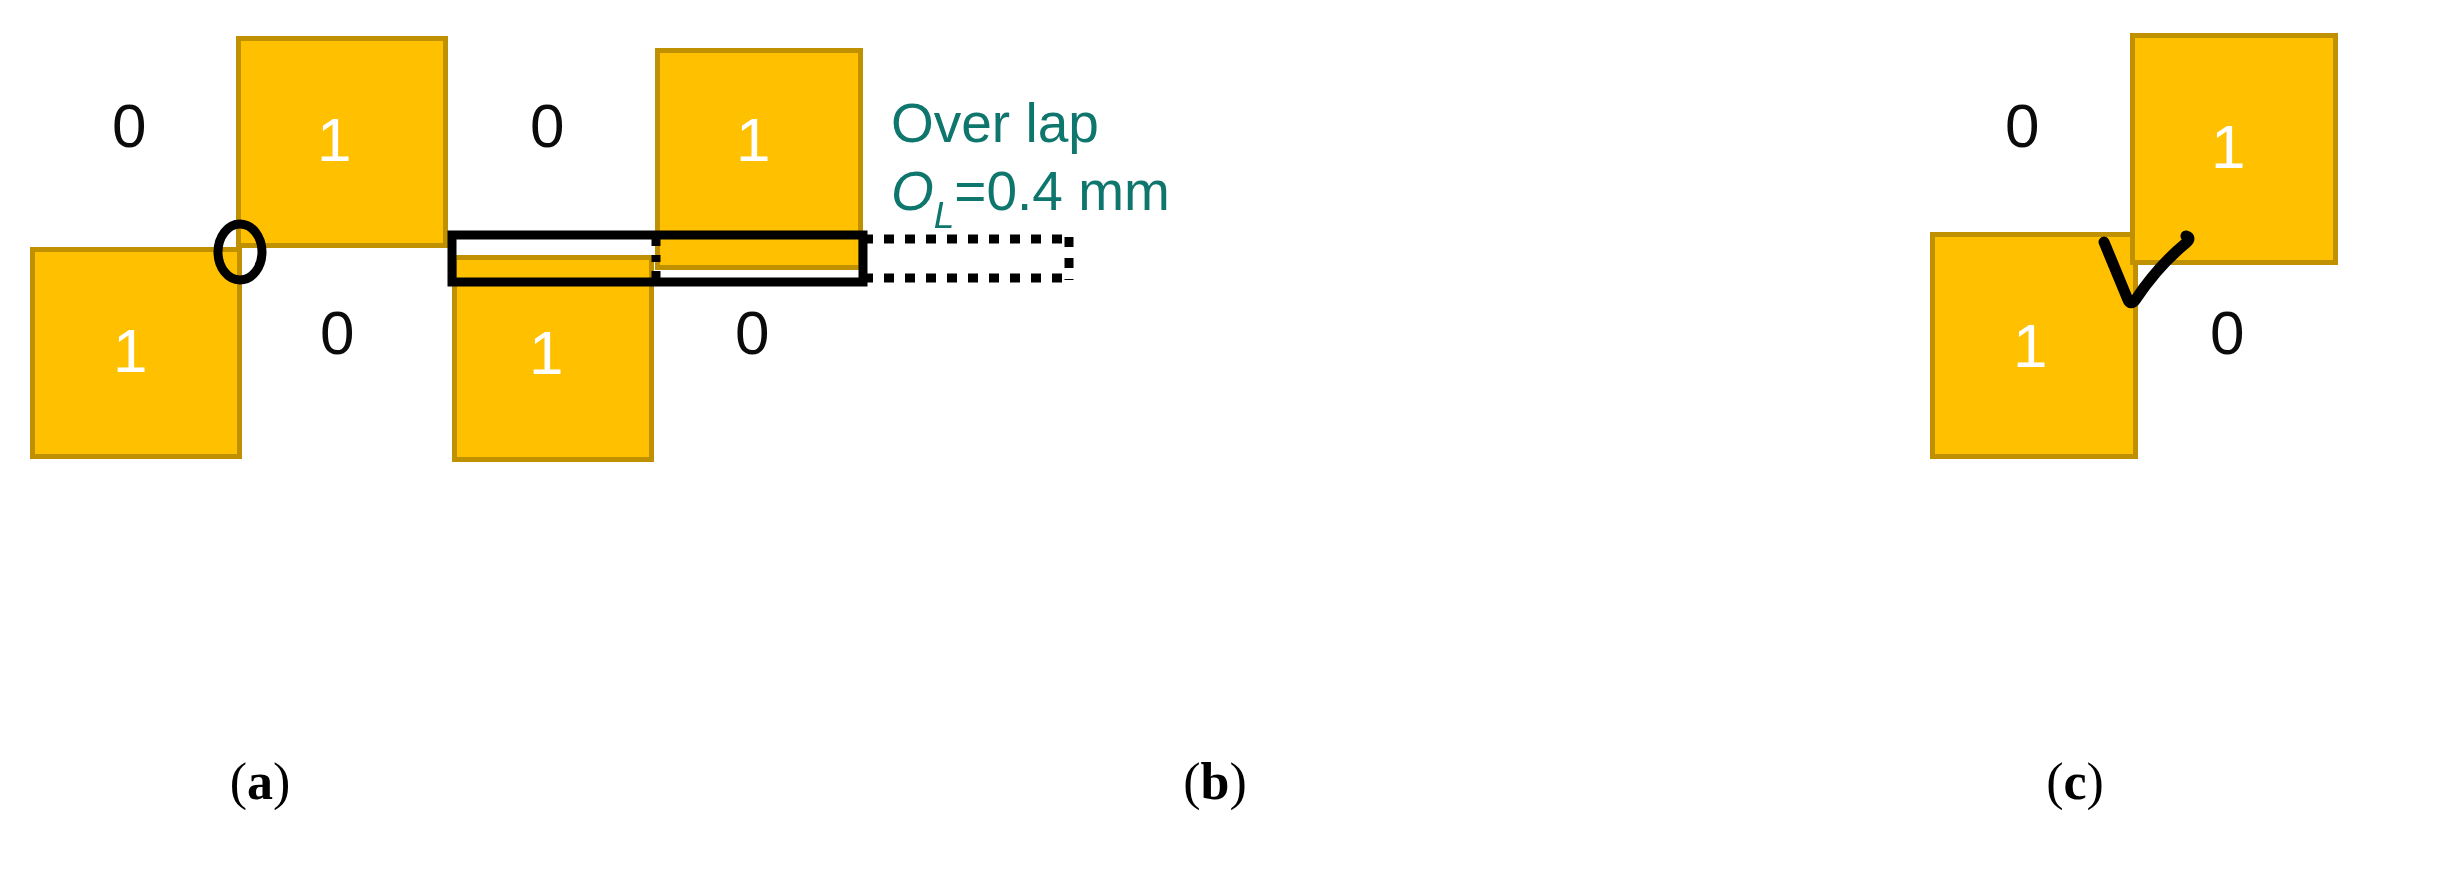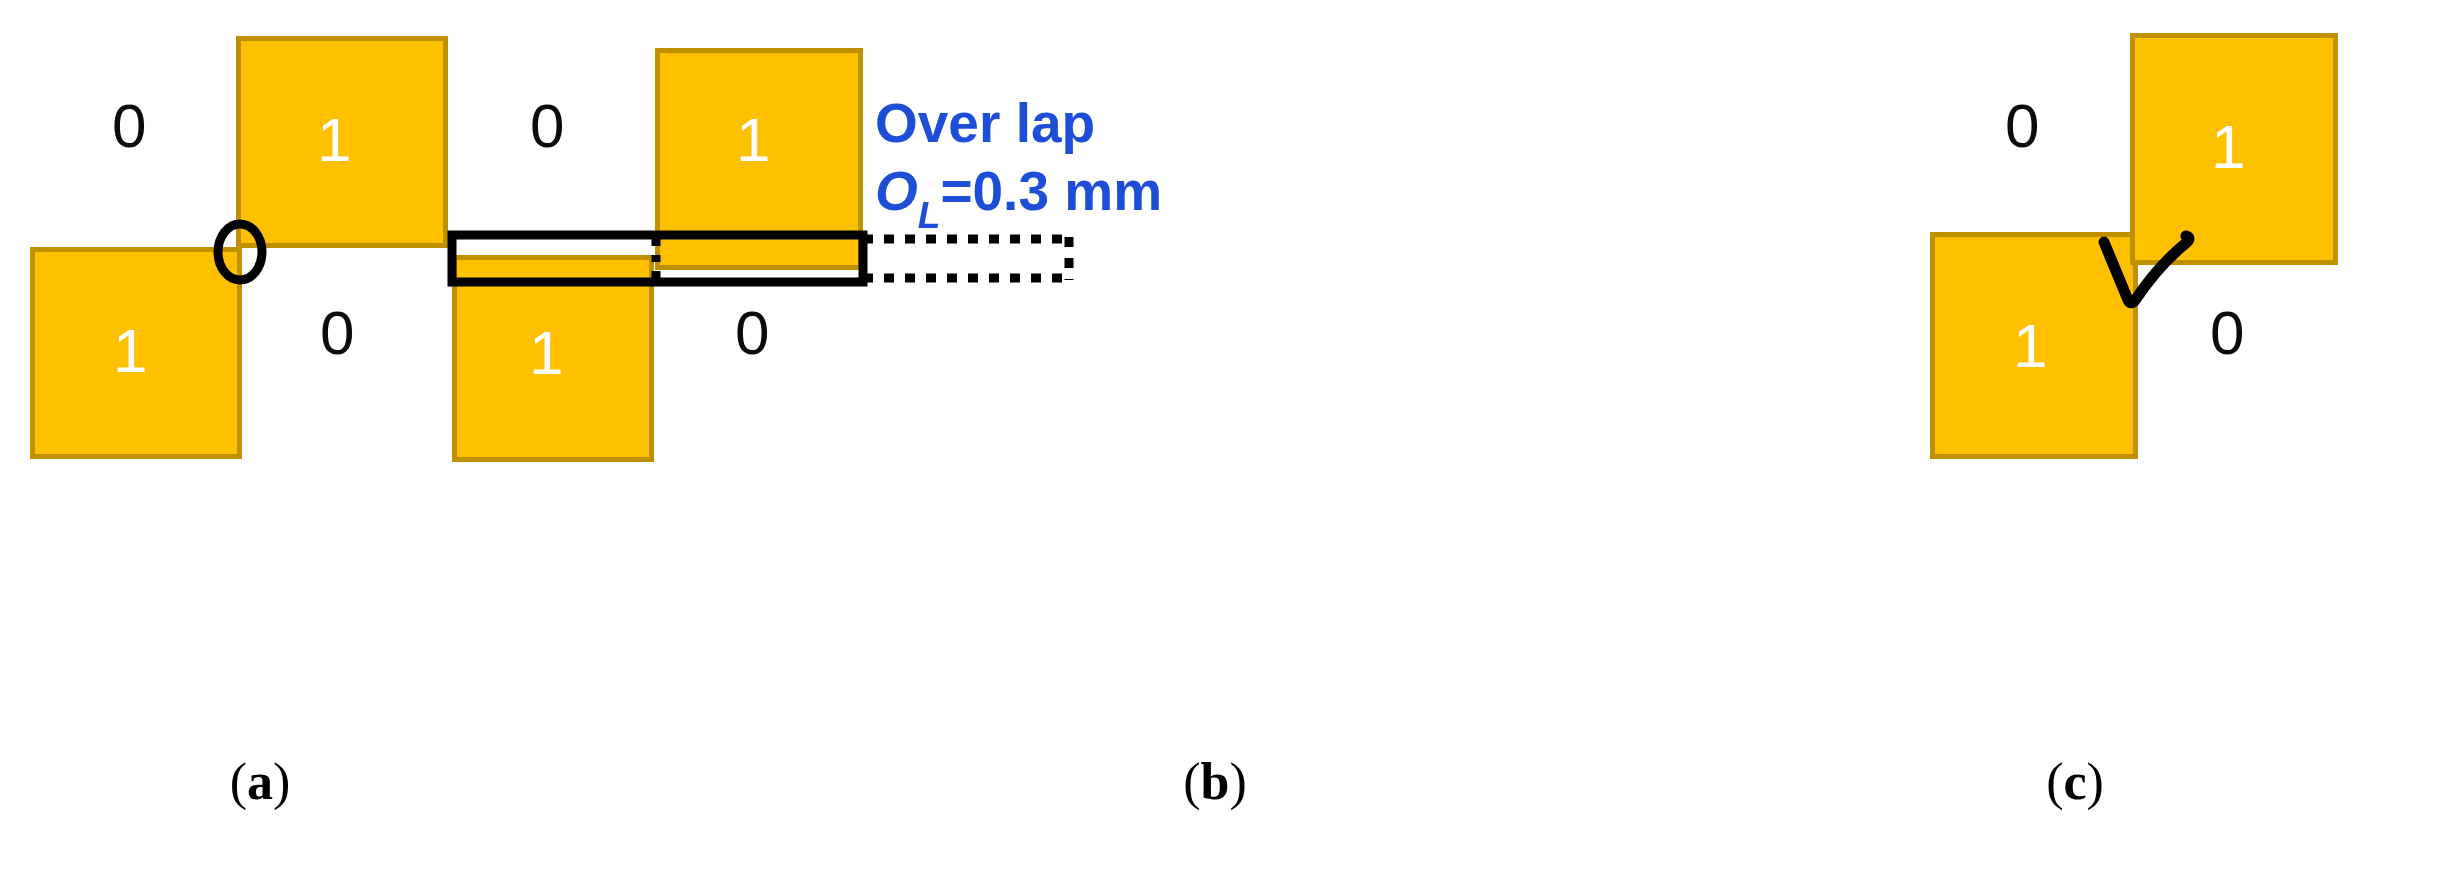"Over lap" .anno { color: #1d4ed8 -> #0f766e; font-weight: bold -> normal; margin-left: none -> 16px }
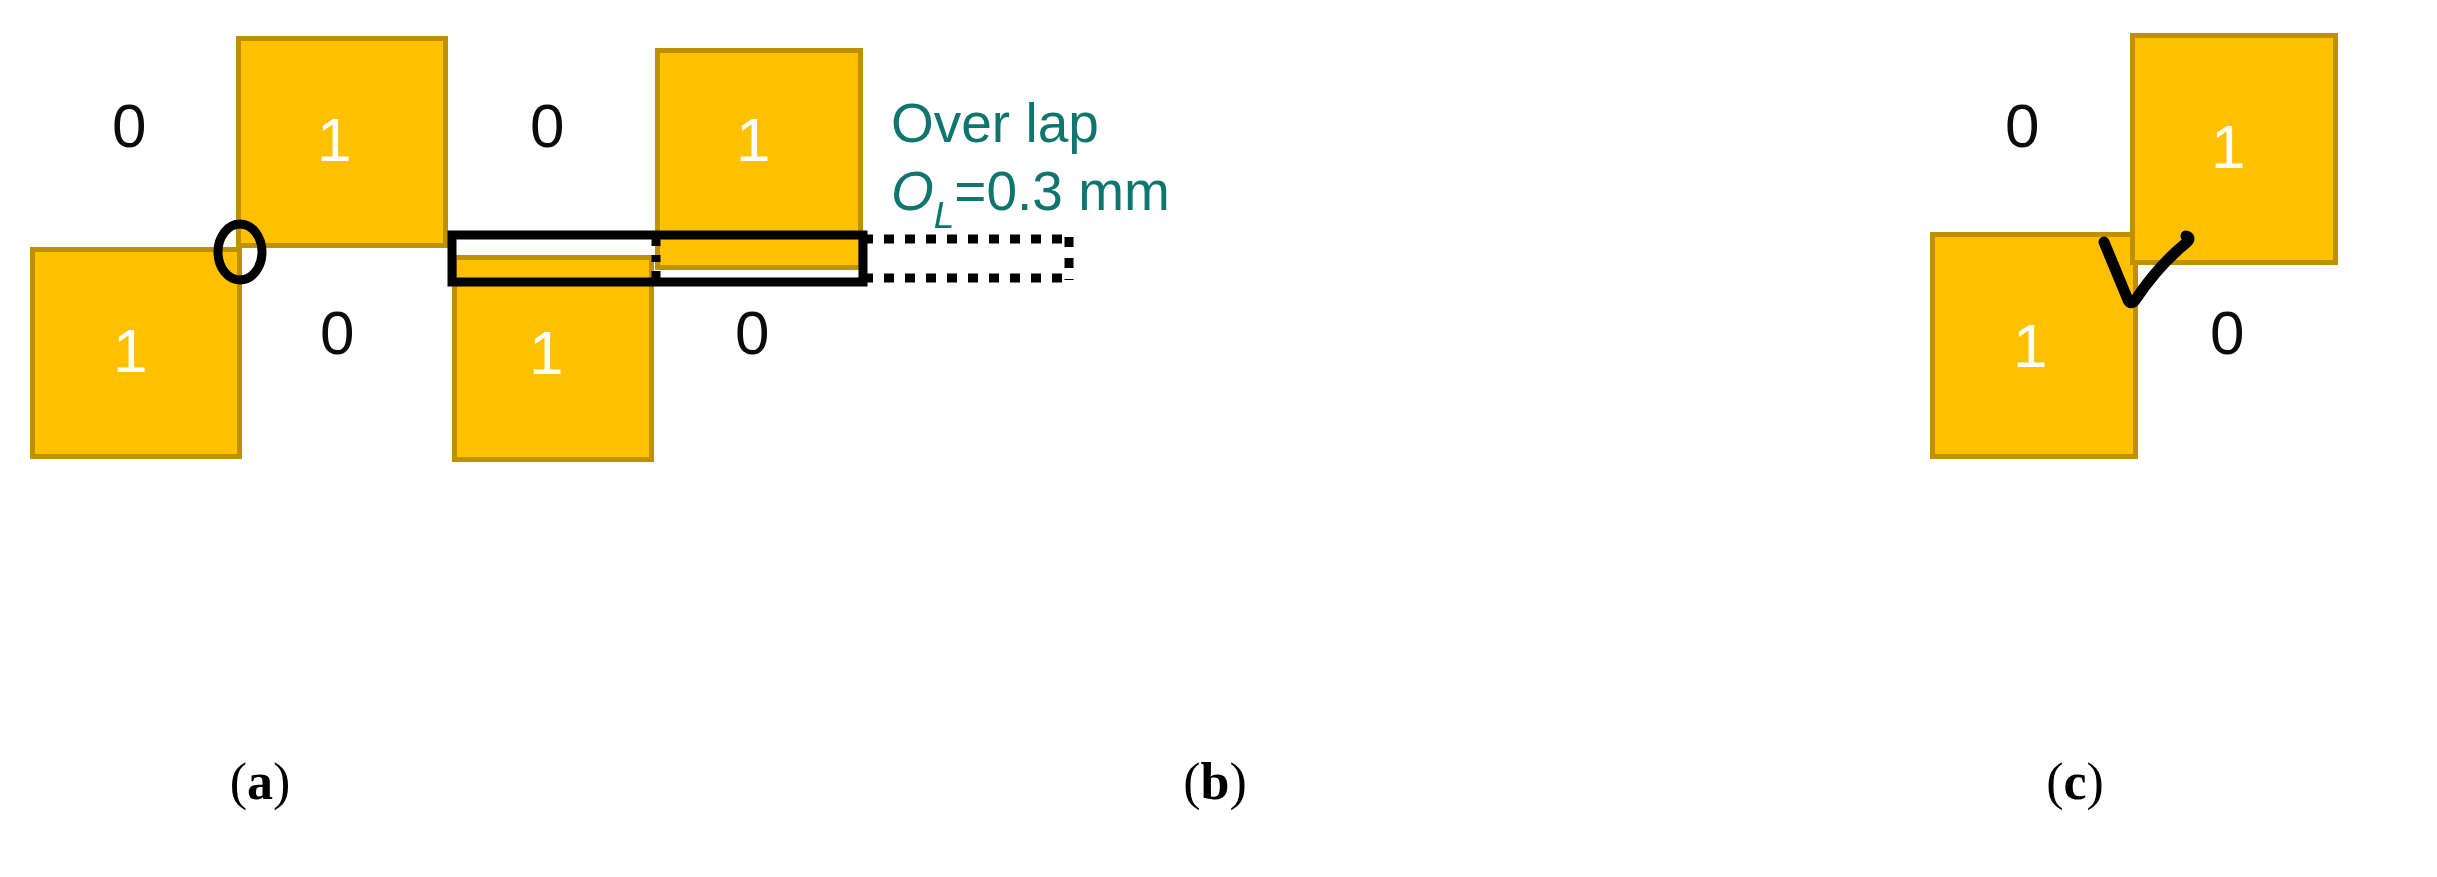"0.3" span { text: 0.3 -> 0.4 }
